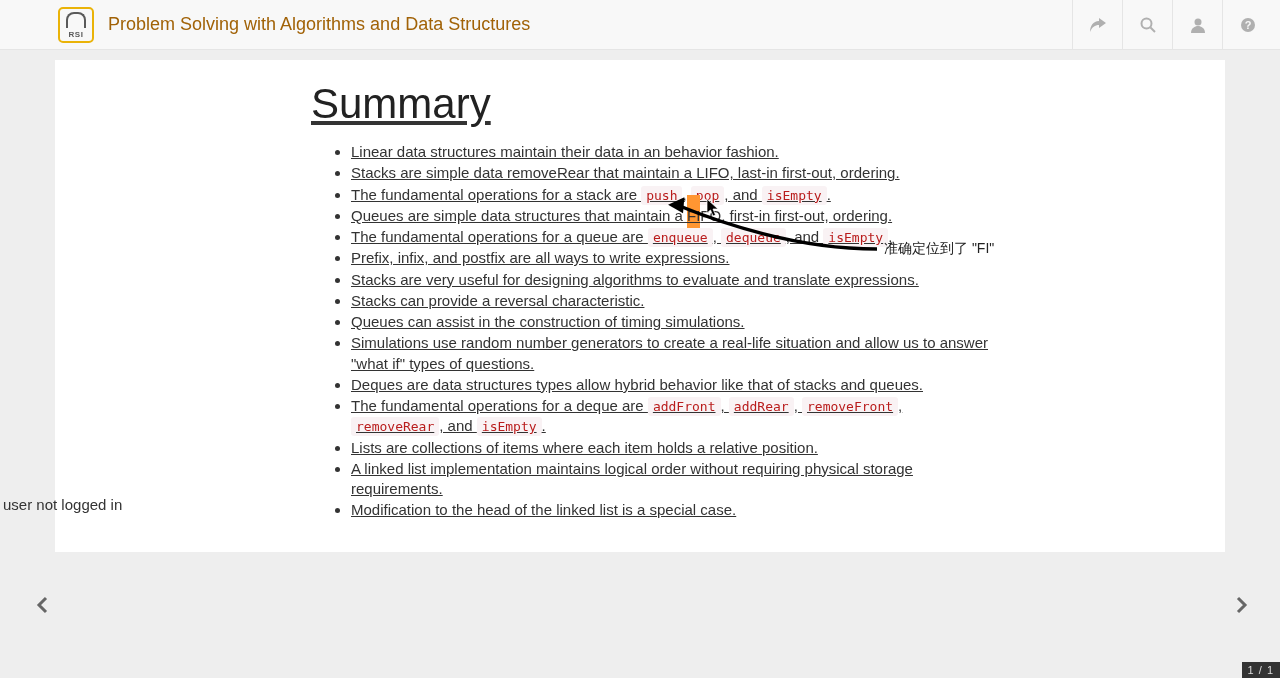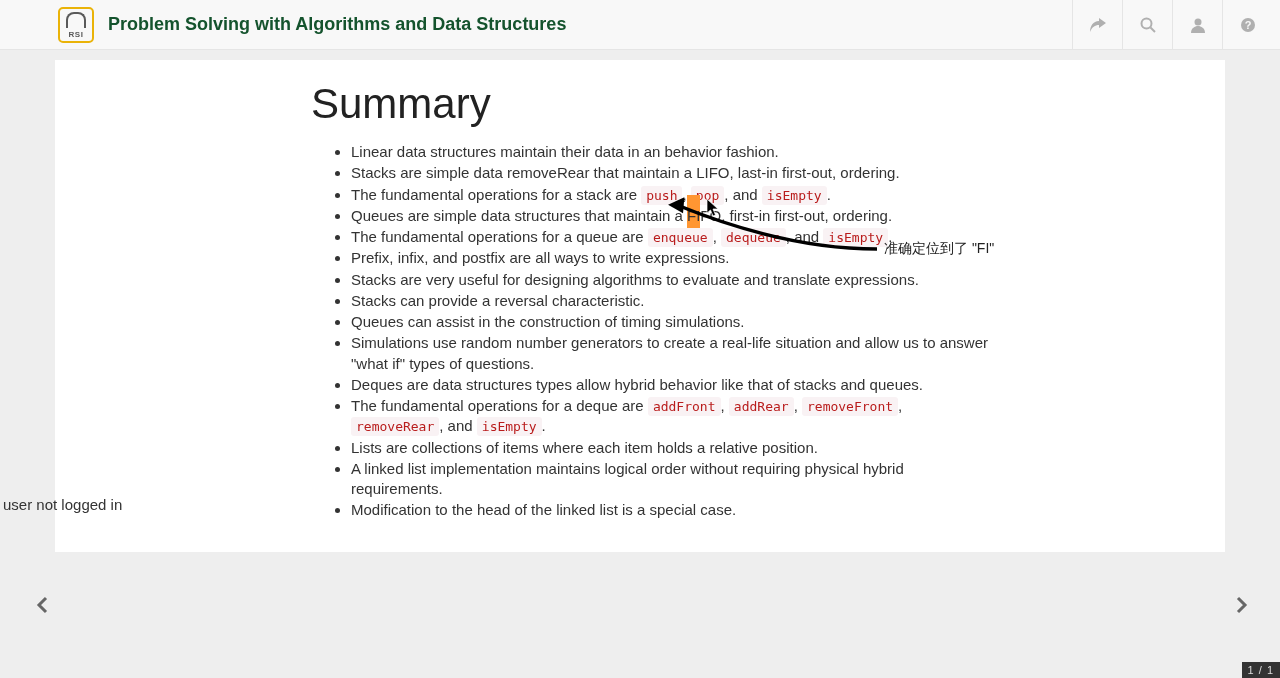"Problem Solving with Algorithms and" .site-title { color: #14532d -> #a16207; font-weight: 700 -> 400 }
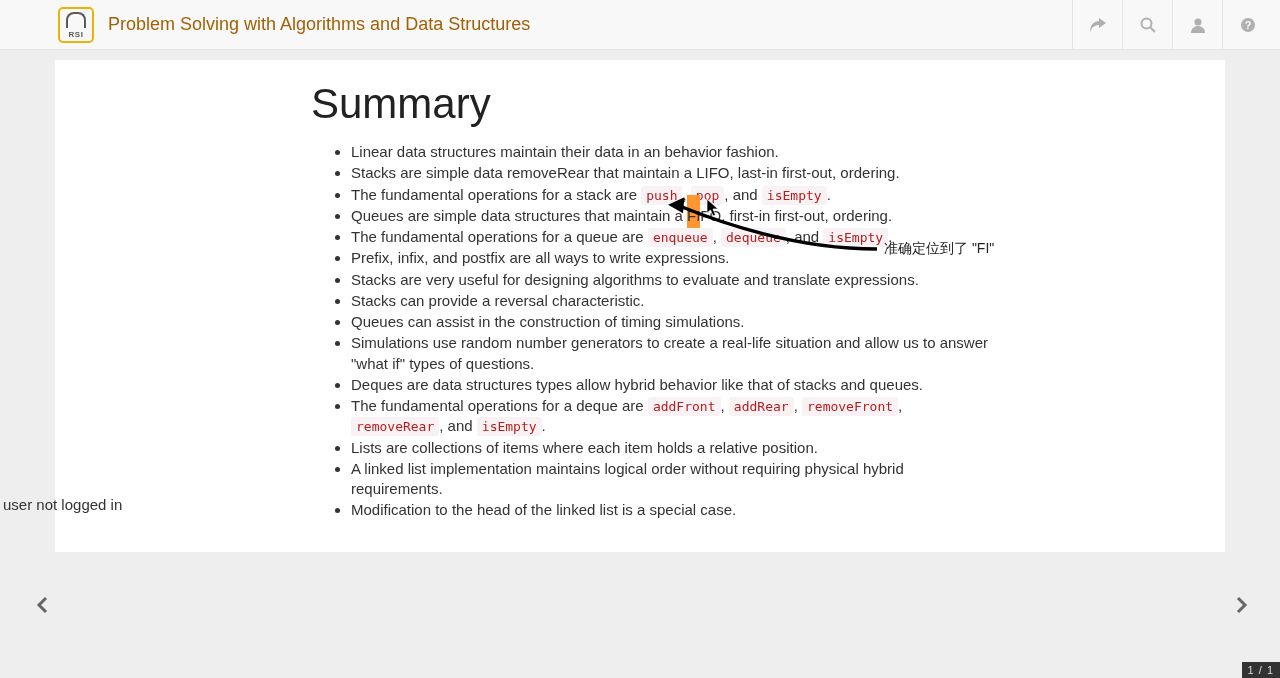"Summary" .content { text-decoration: none -> underline }
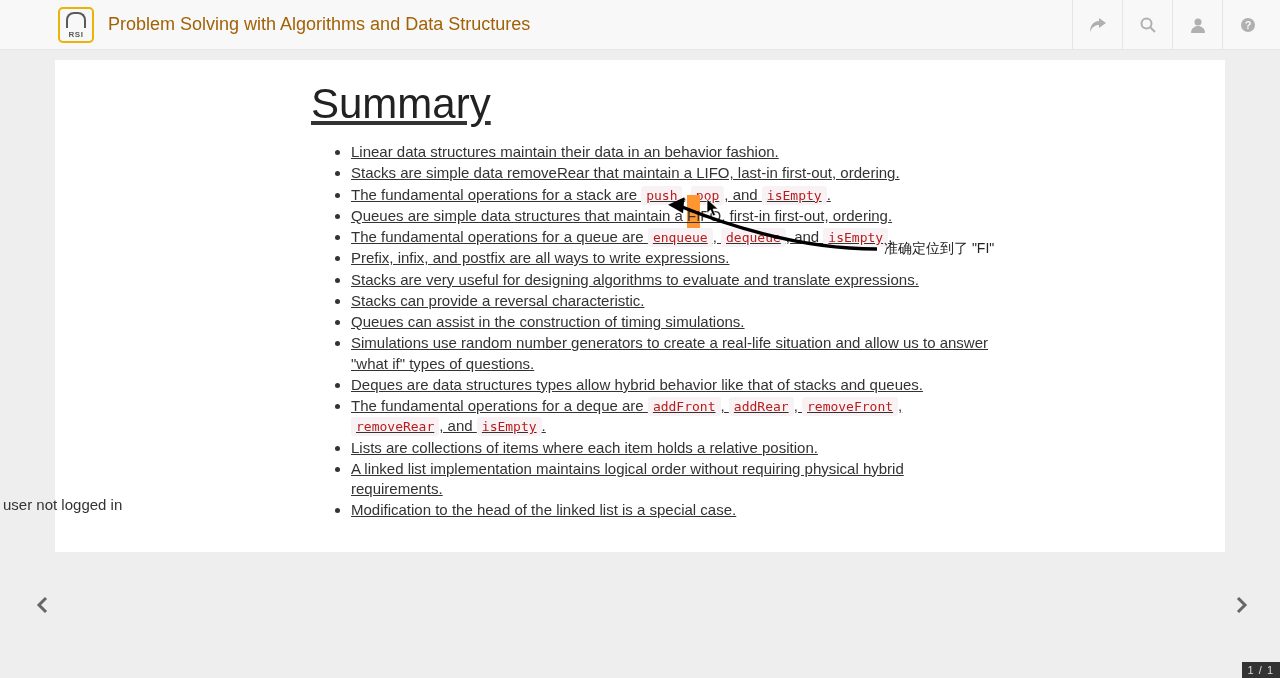"A linked list implementation maintains" li { text: hybrid -> storage }
